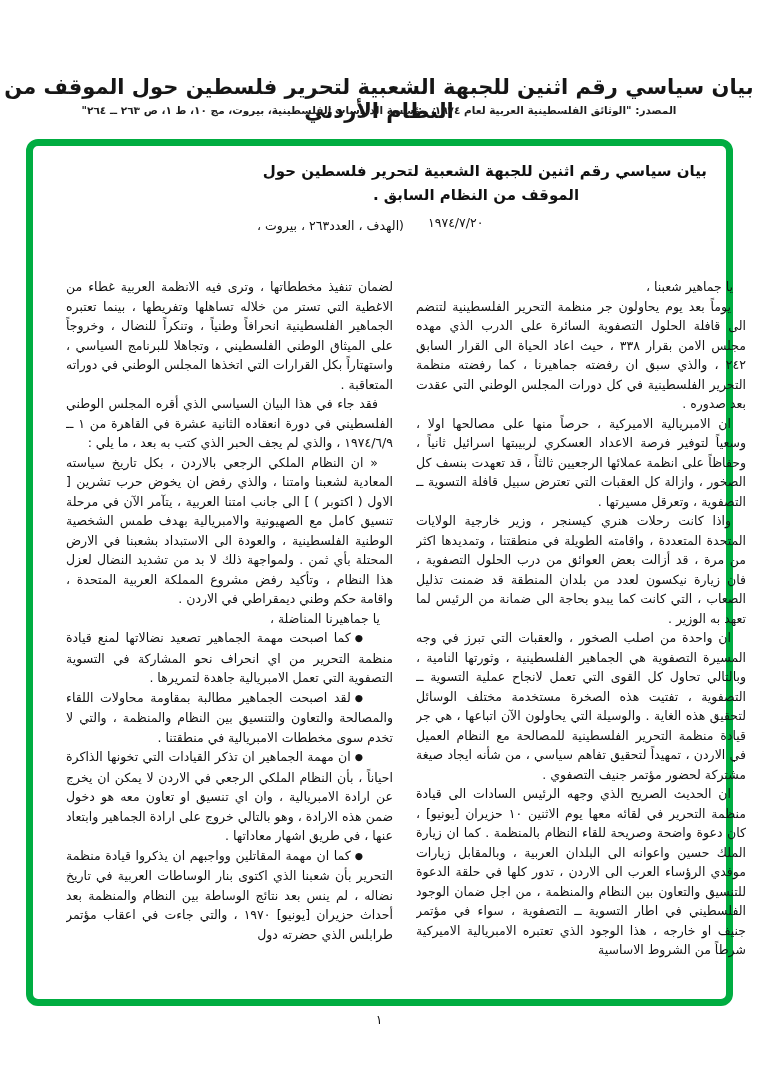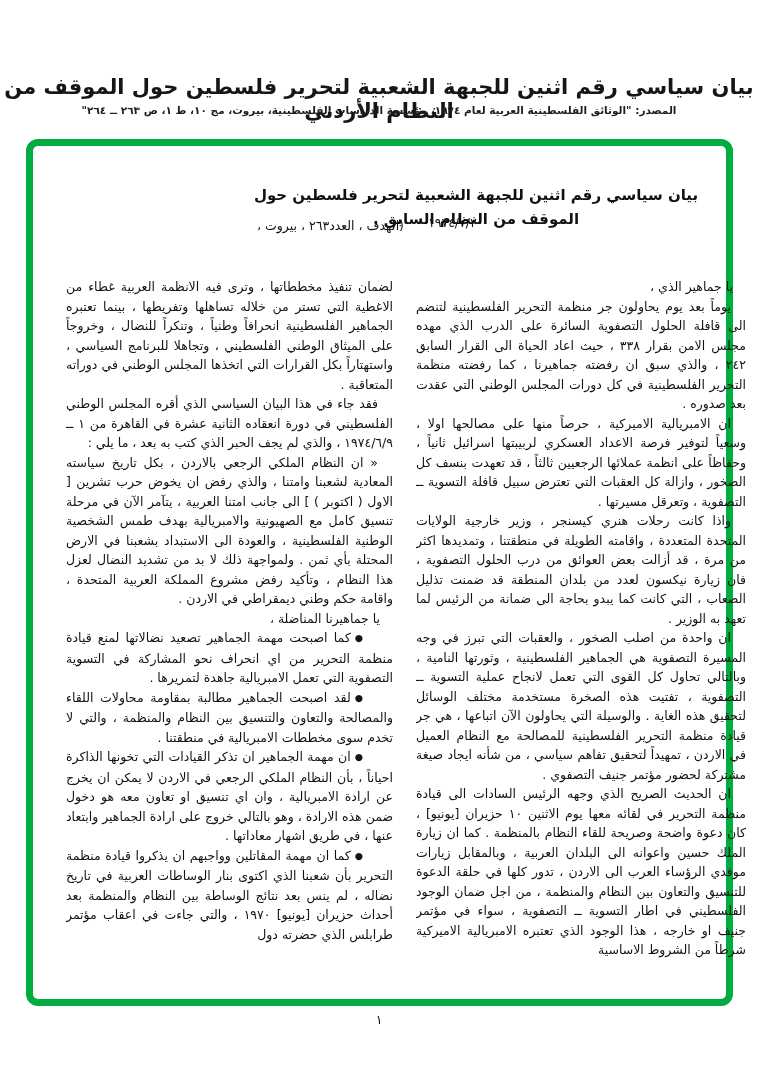"بيان سياسي رقم اثنين للجبهة الشعبية لتحرير فلسطين حول" .doc-heading .l1 { margin-top: 24px -> none; text-align: center -> right }
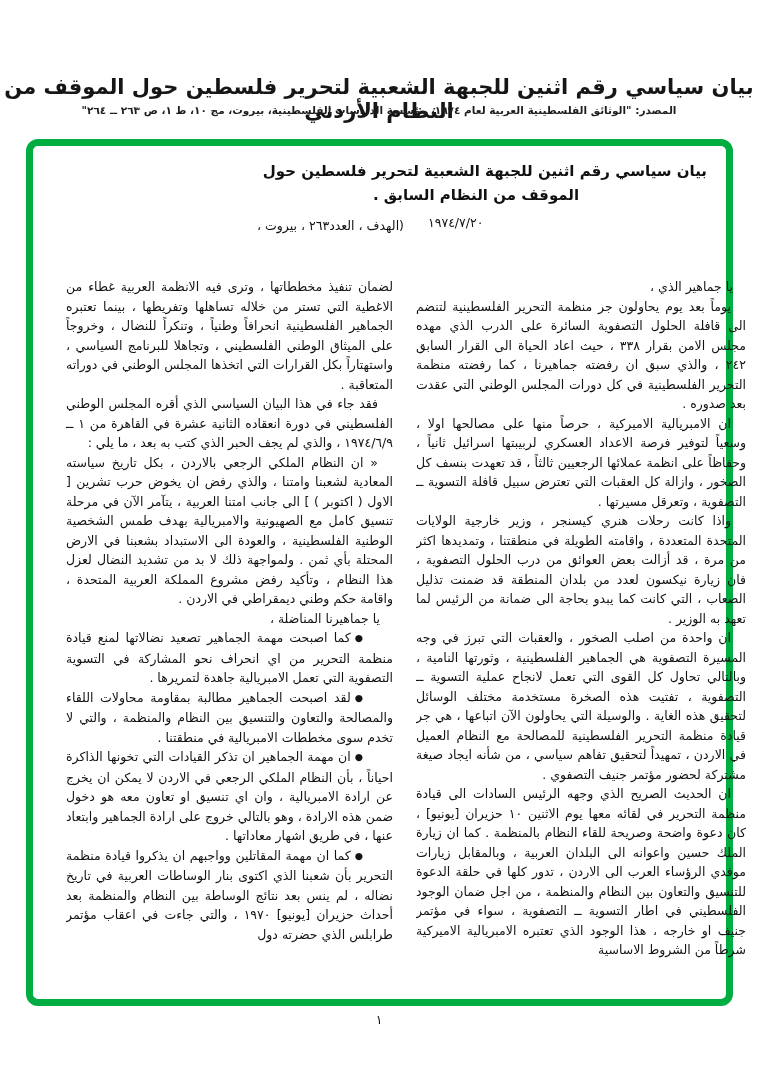"يا جماهير الذي ،" p.salutation { text: الذي -> شعبنا }
